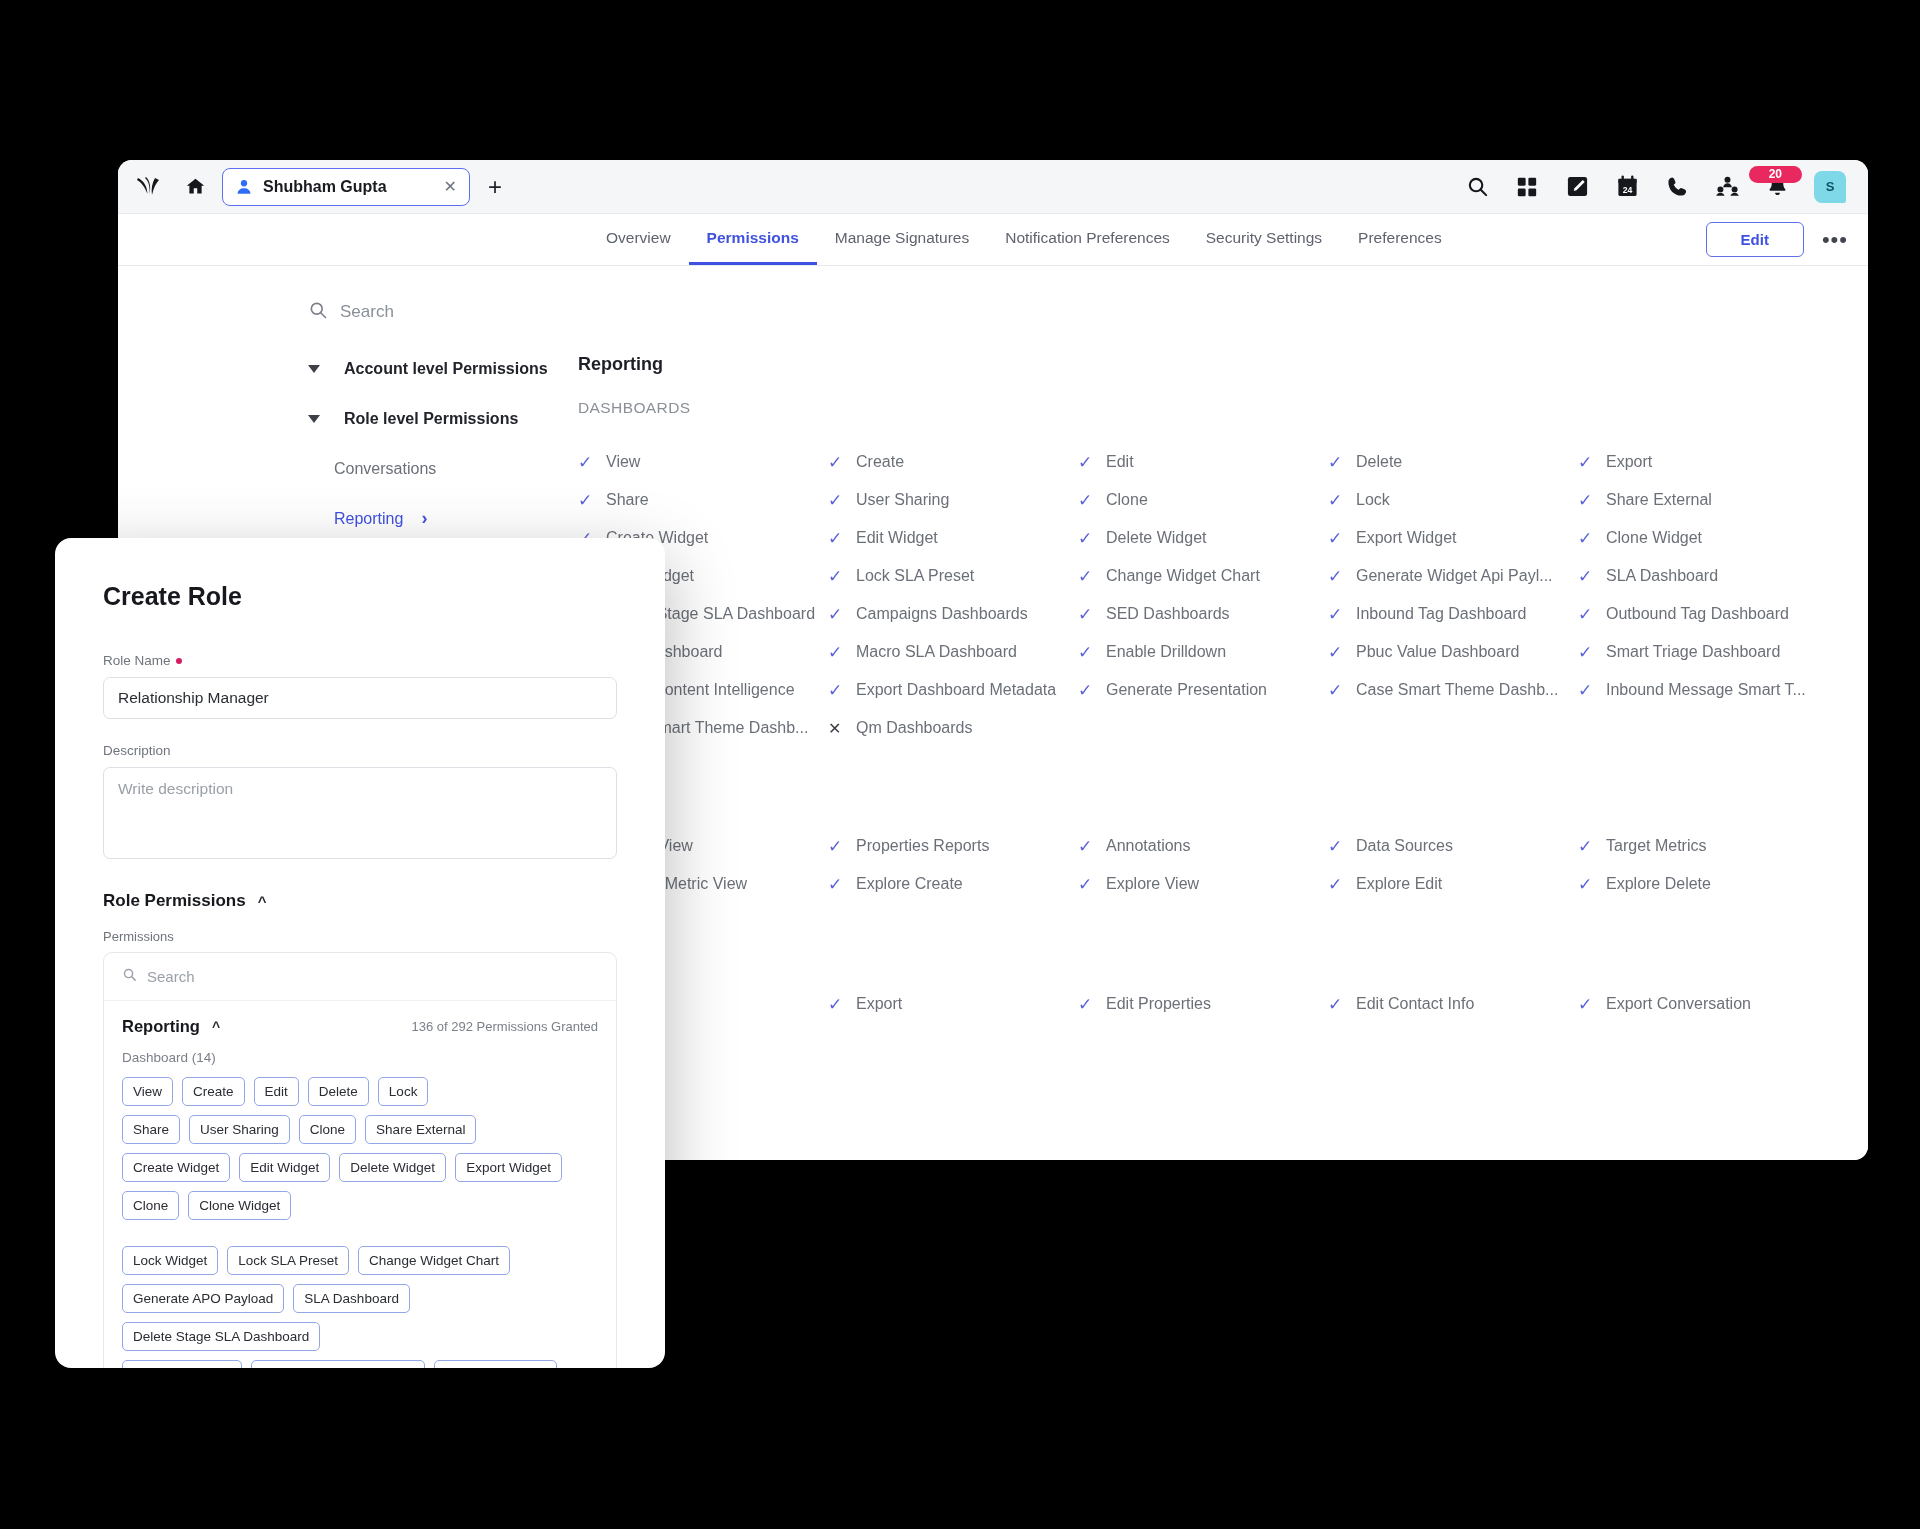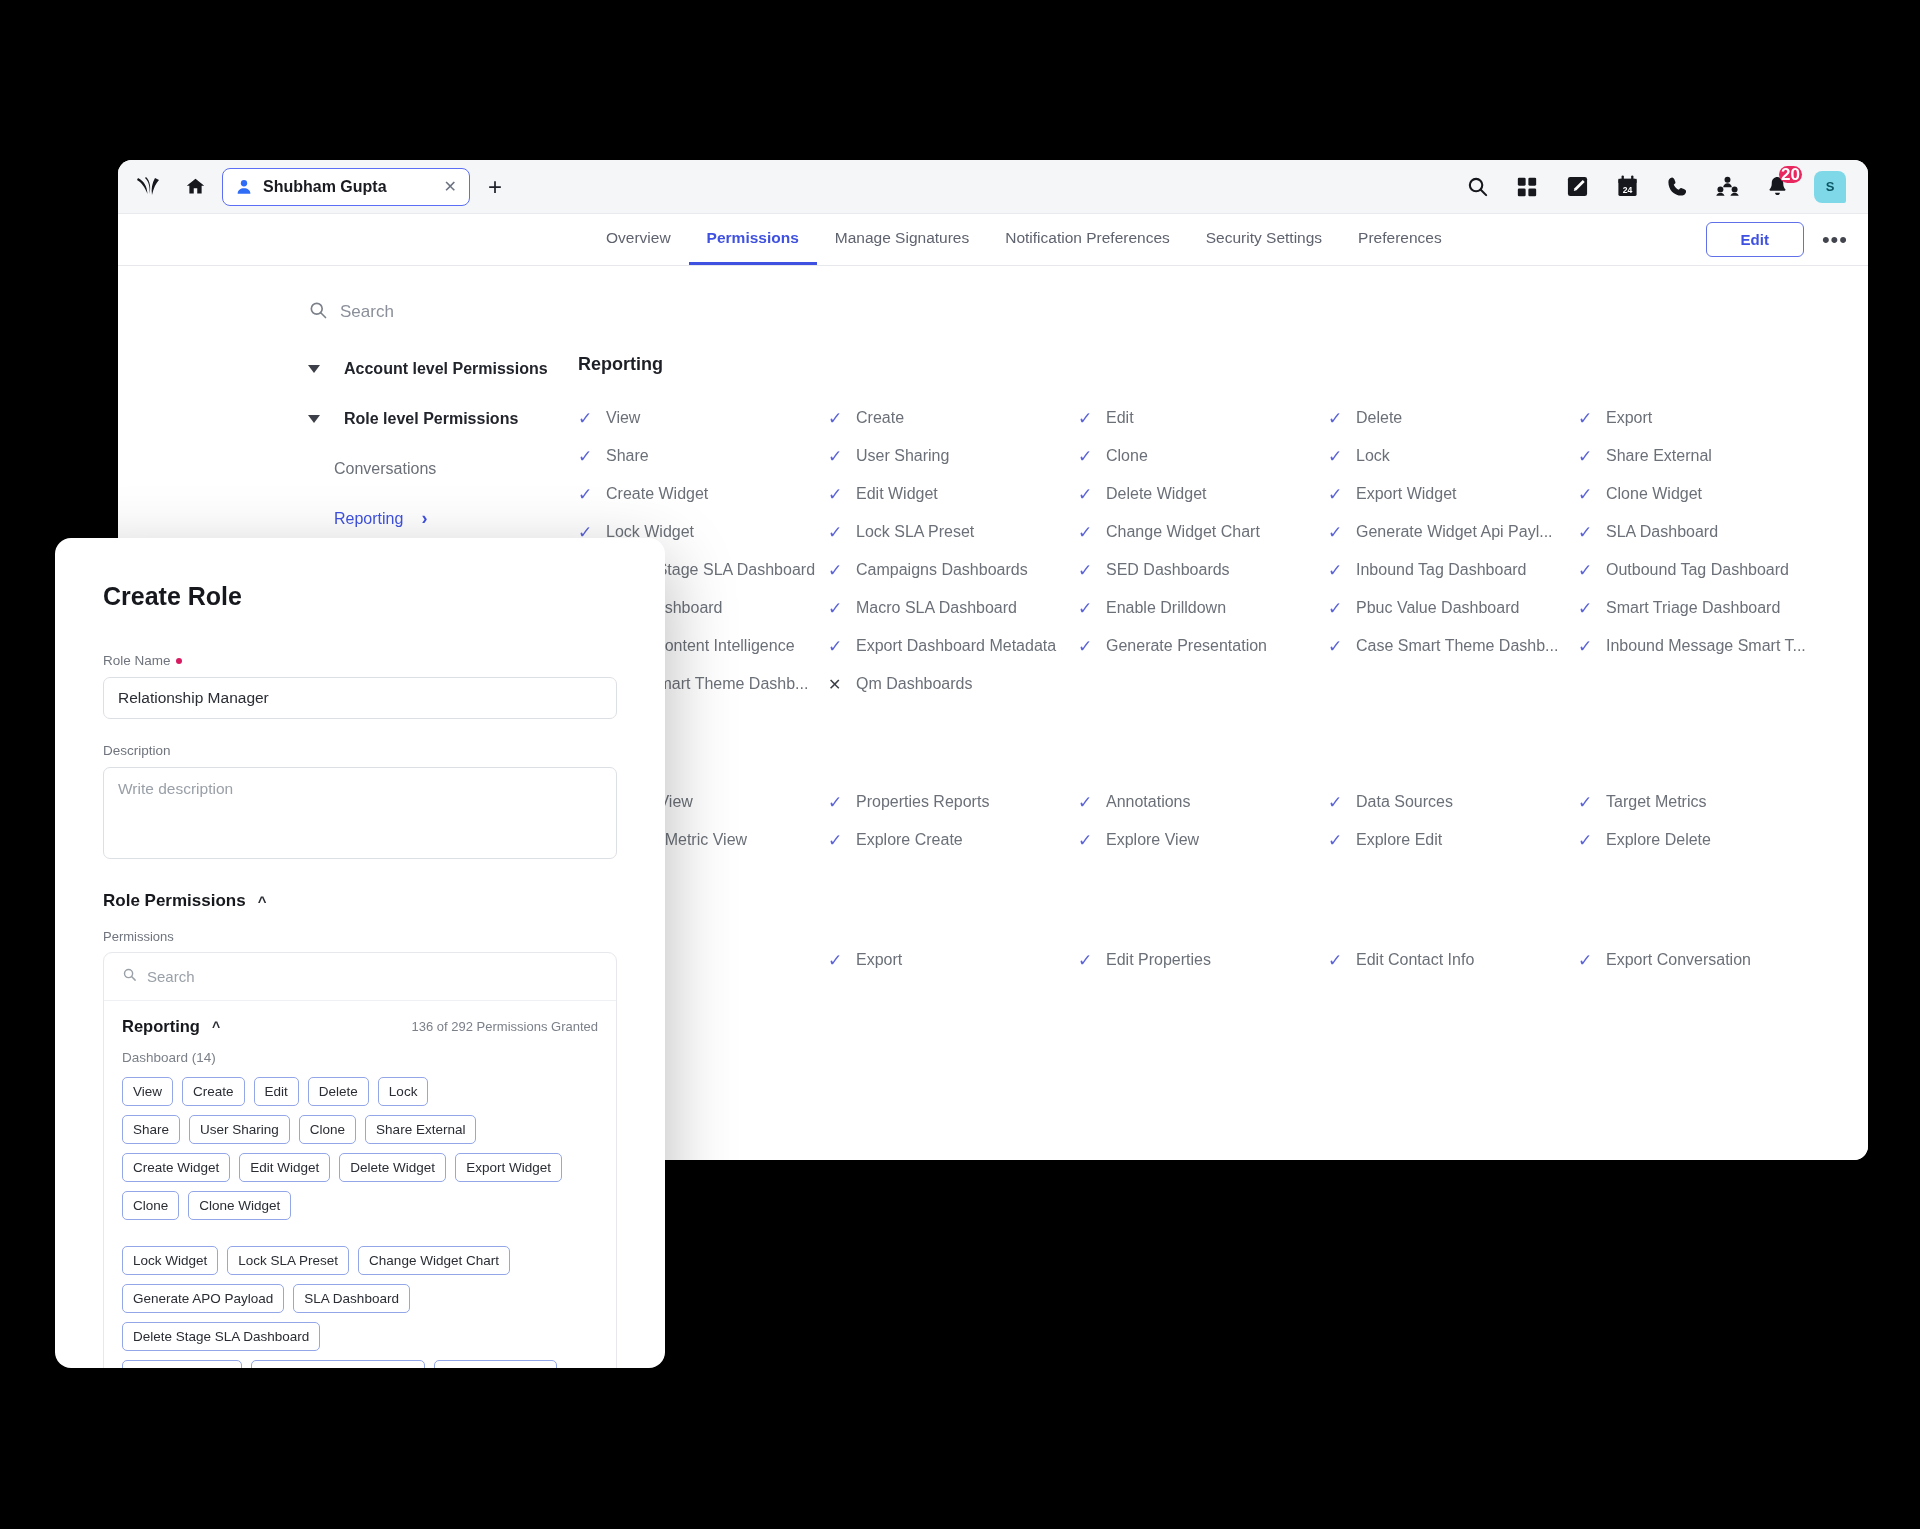"20" .badge { font-size: 17px -> 12px; padding: 1px 2px -> 1px 20px }
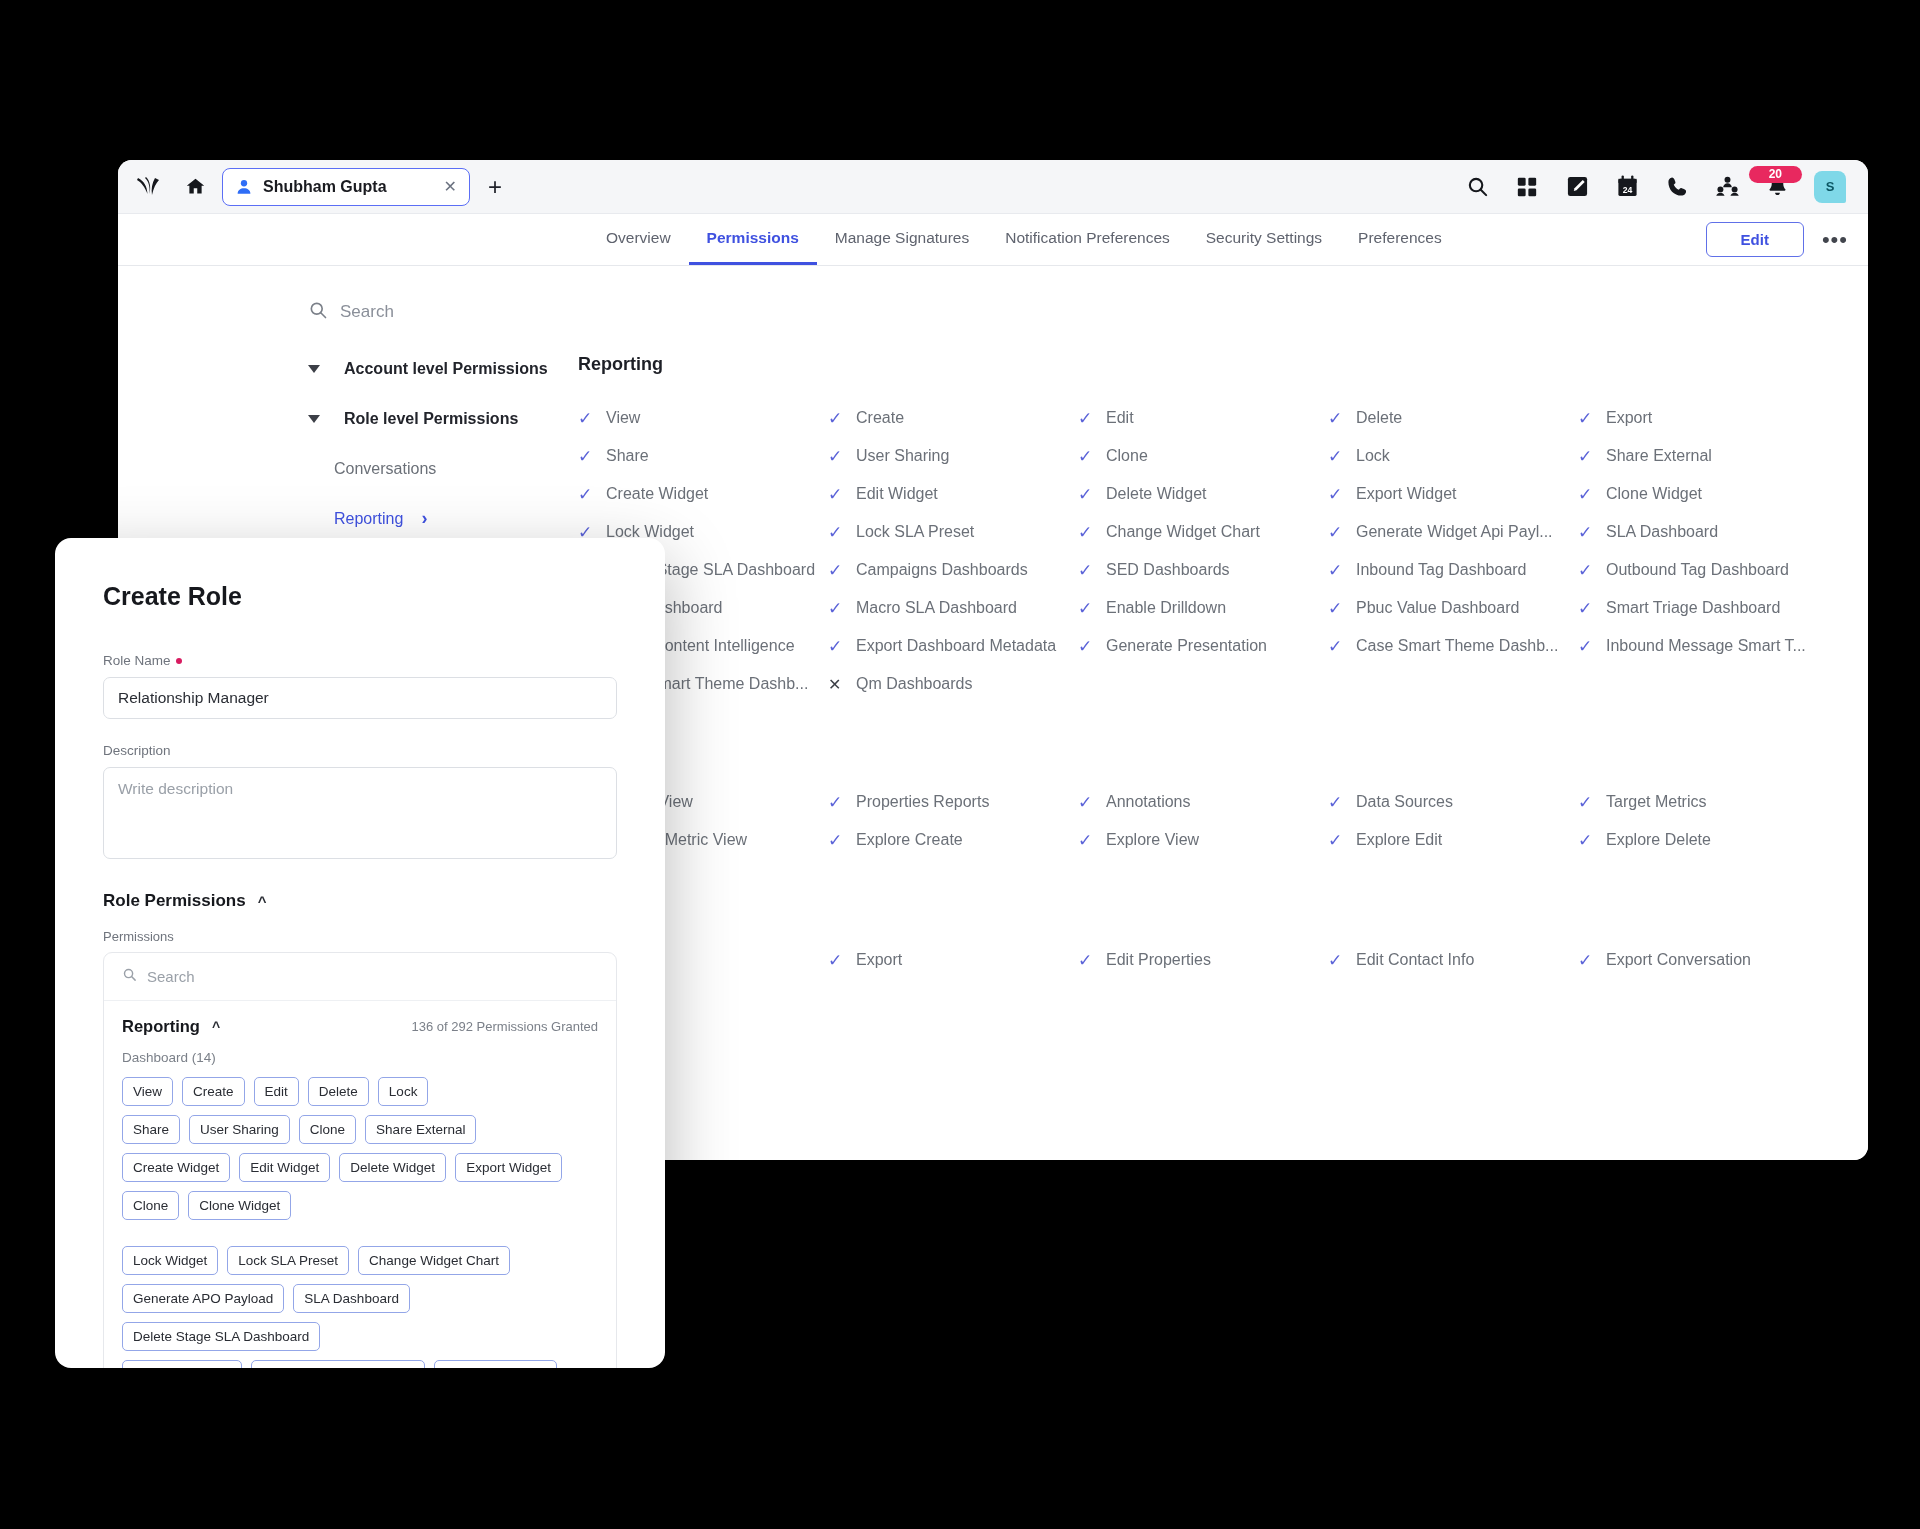"DASHBOARDS" div.perm-sub { html: none -> <div>DASHBOARDS</div> }
